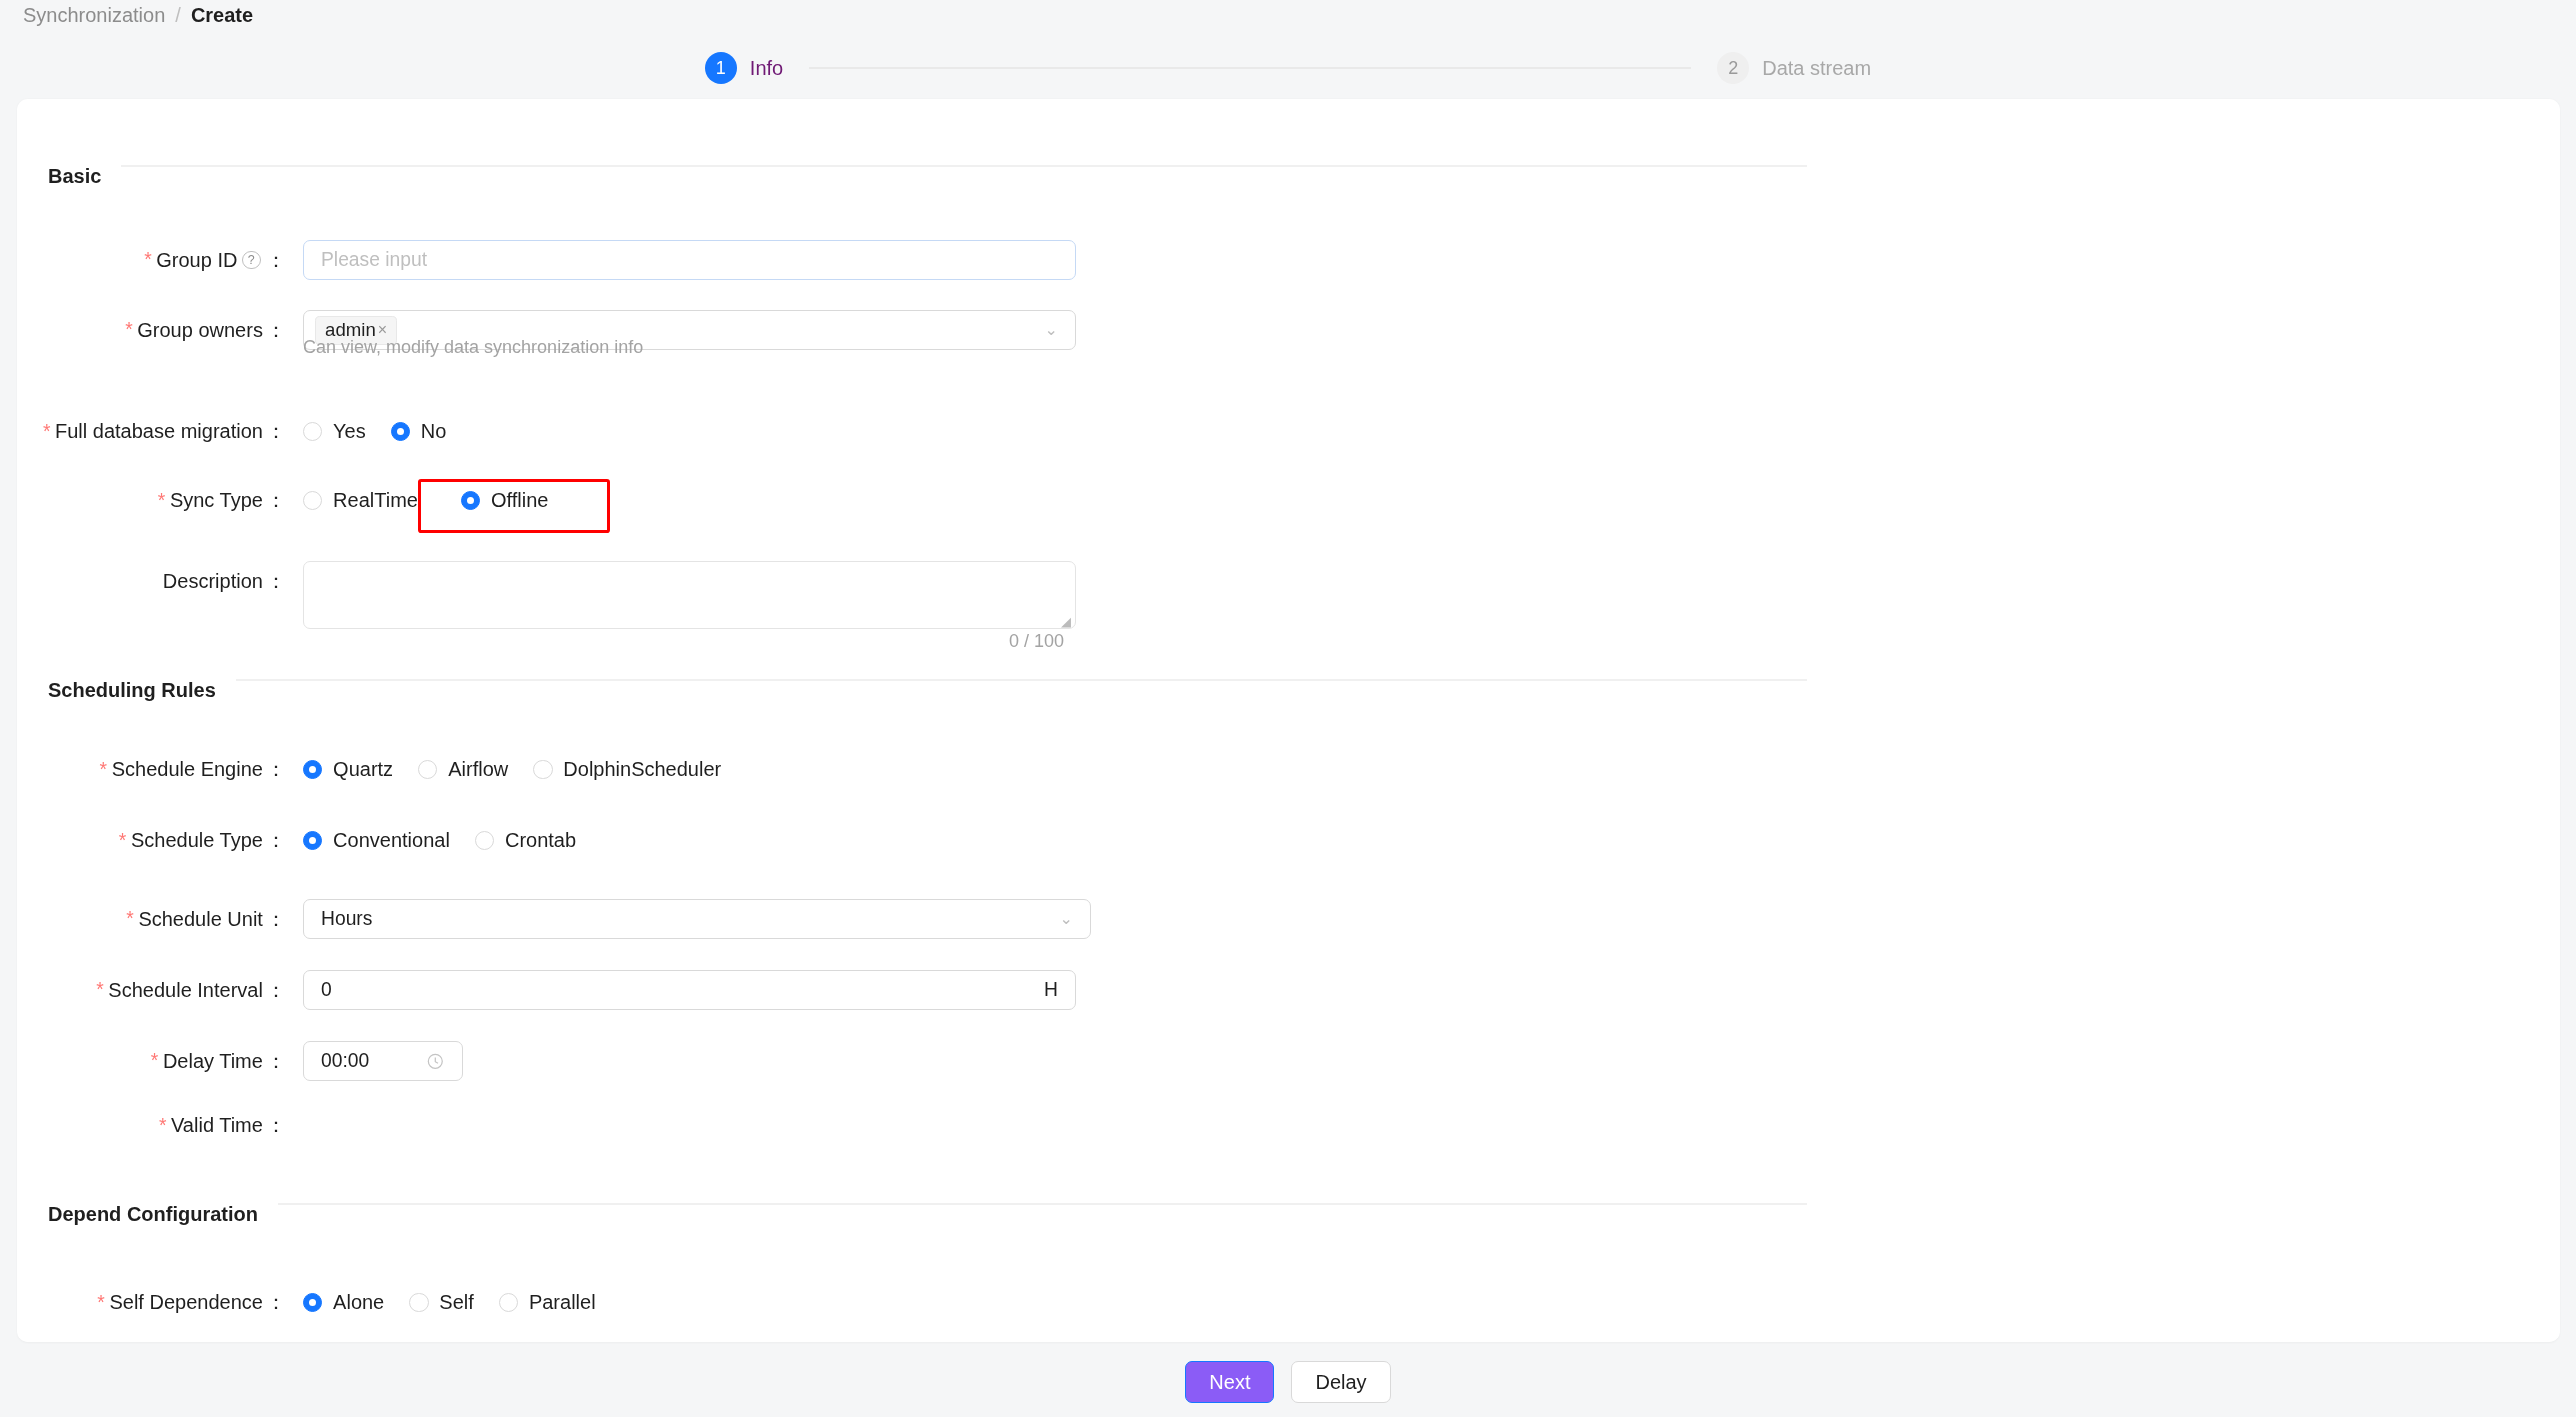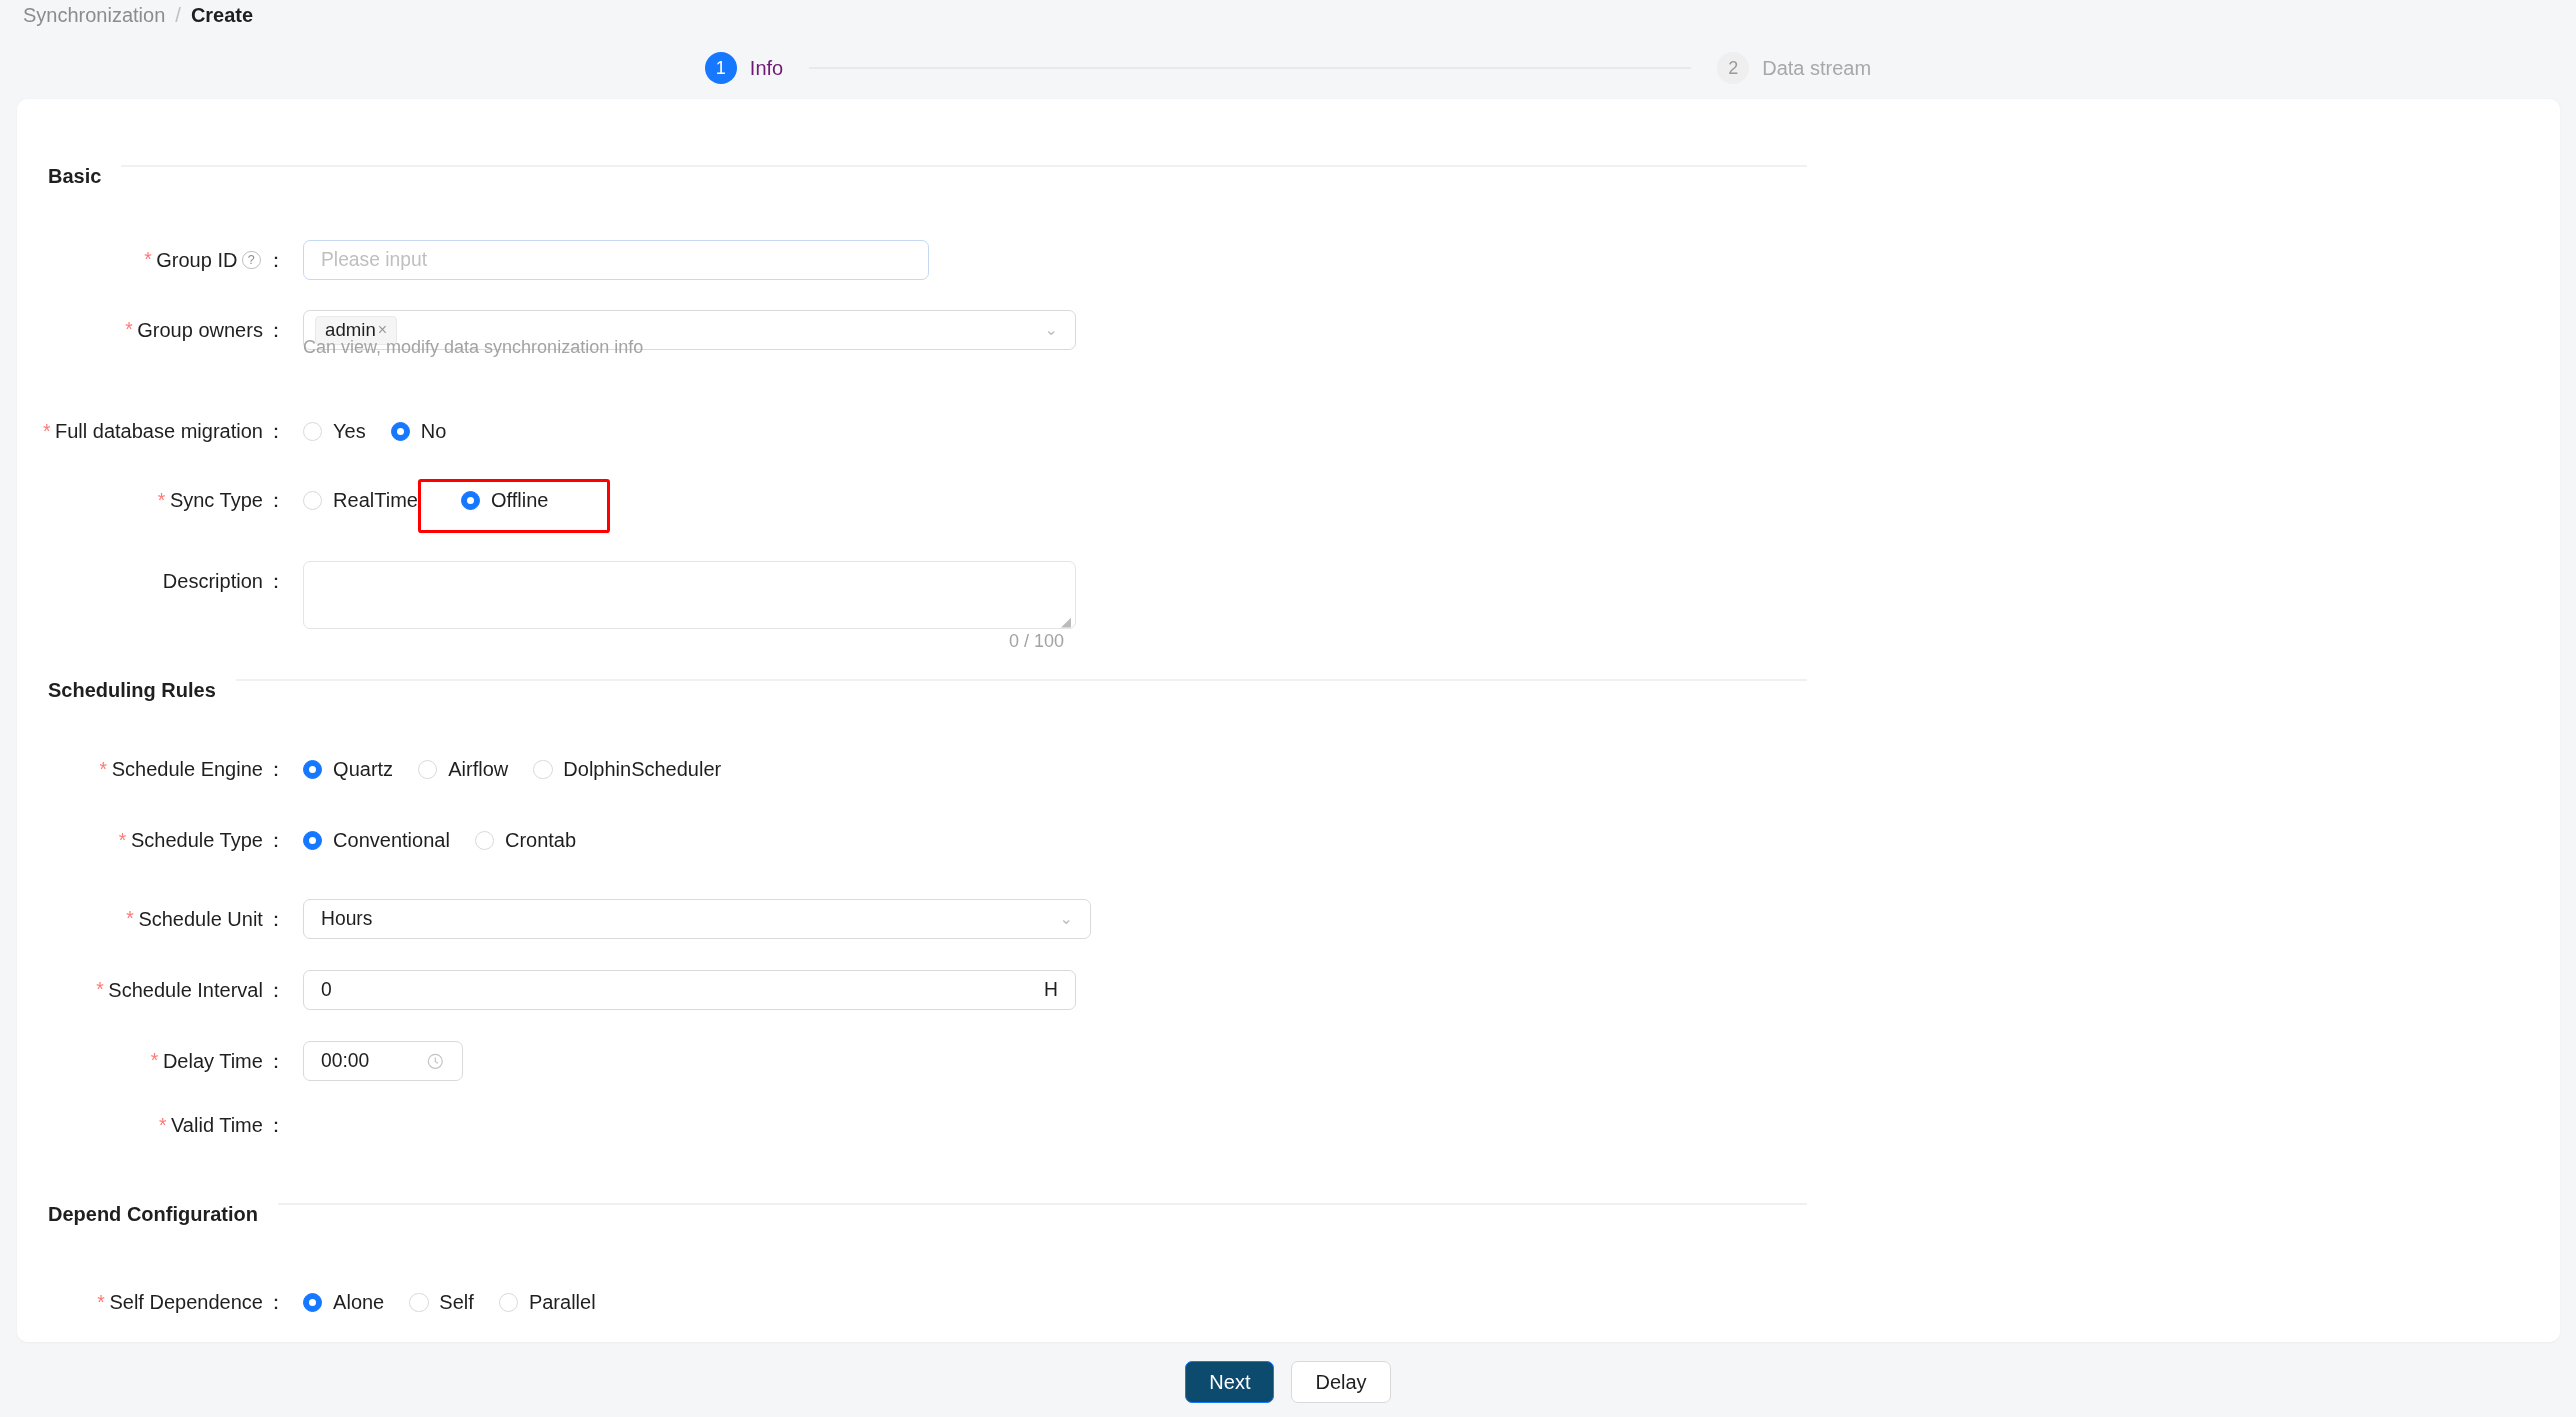"Please input" div.input { width: 626px -> 773px }
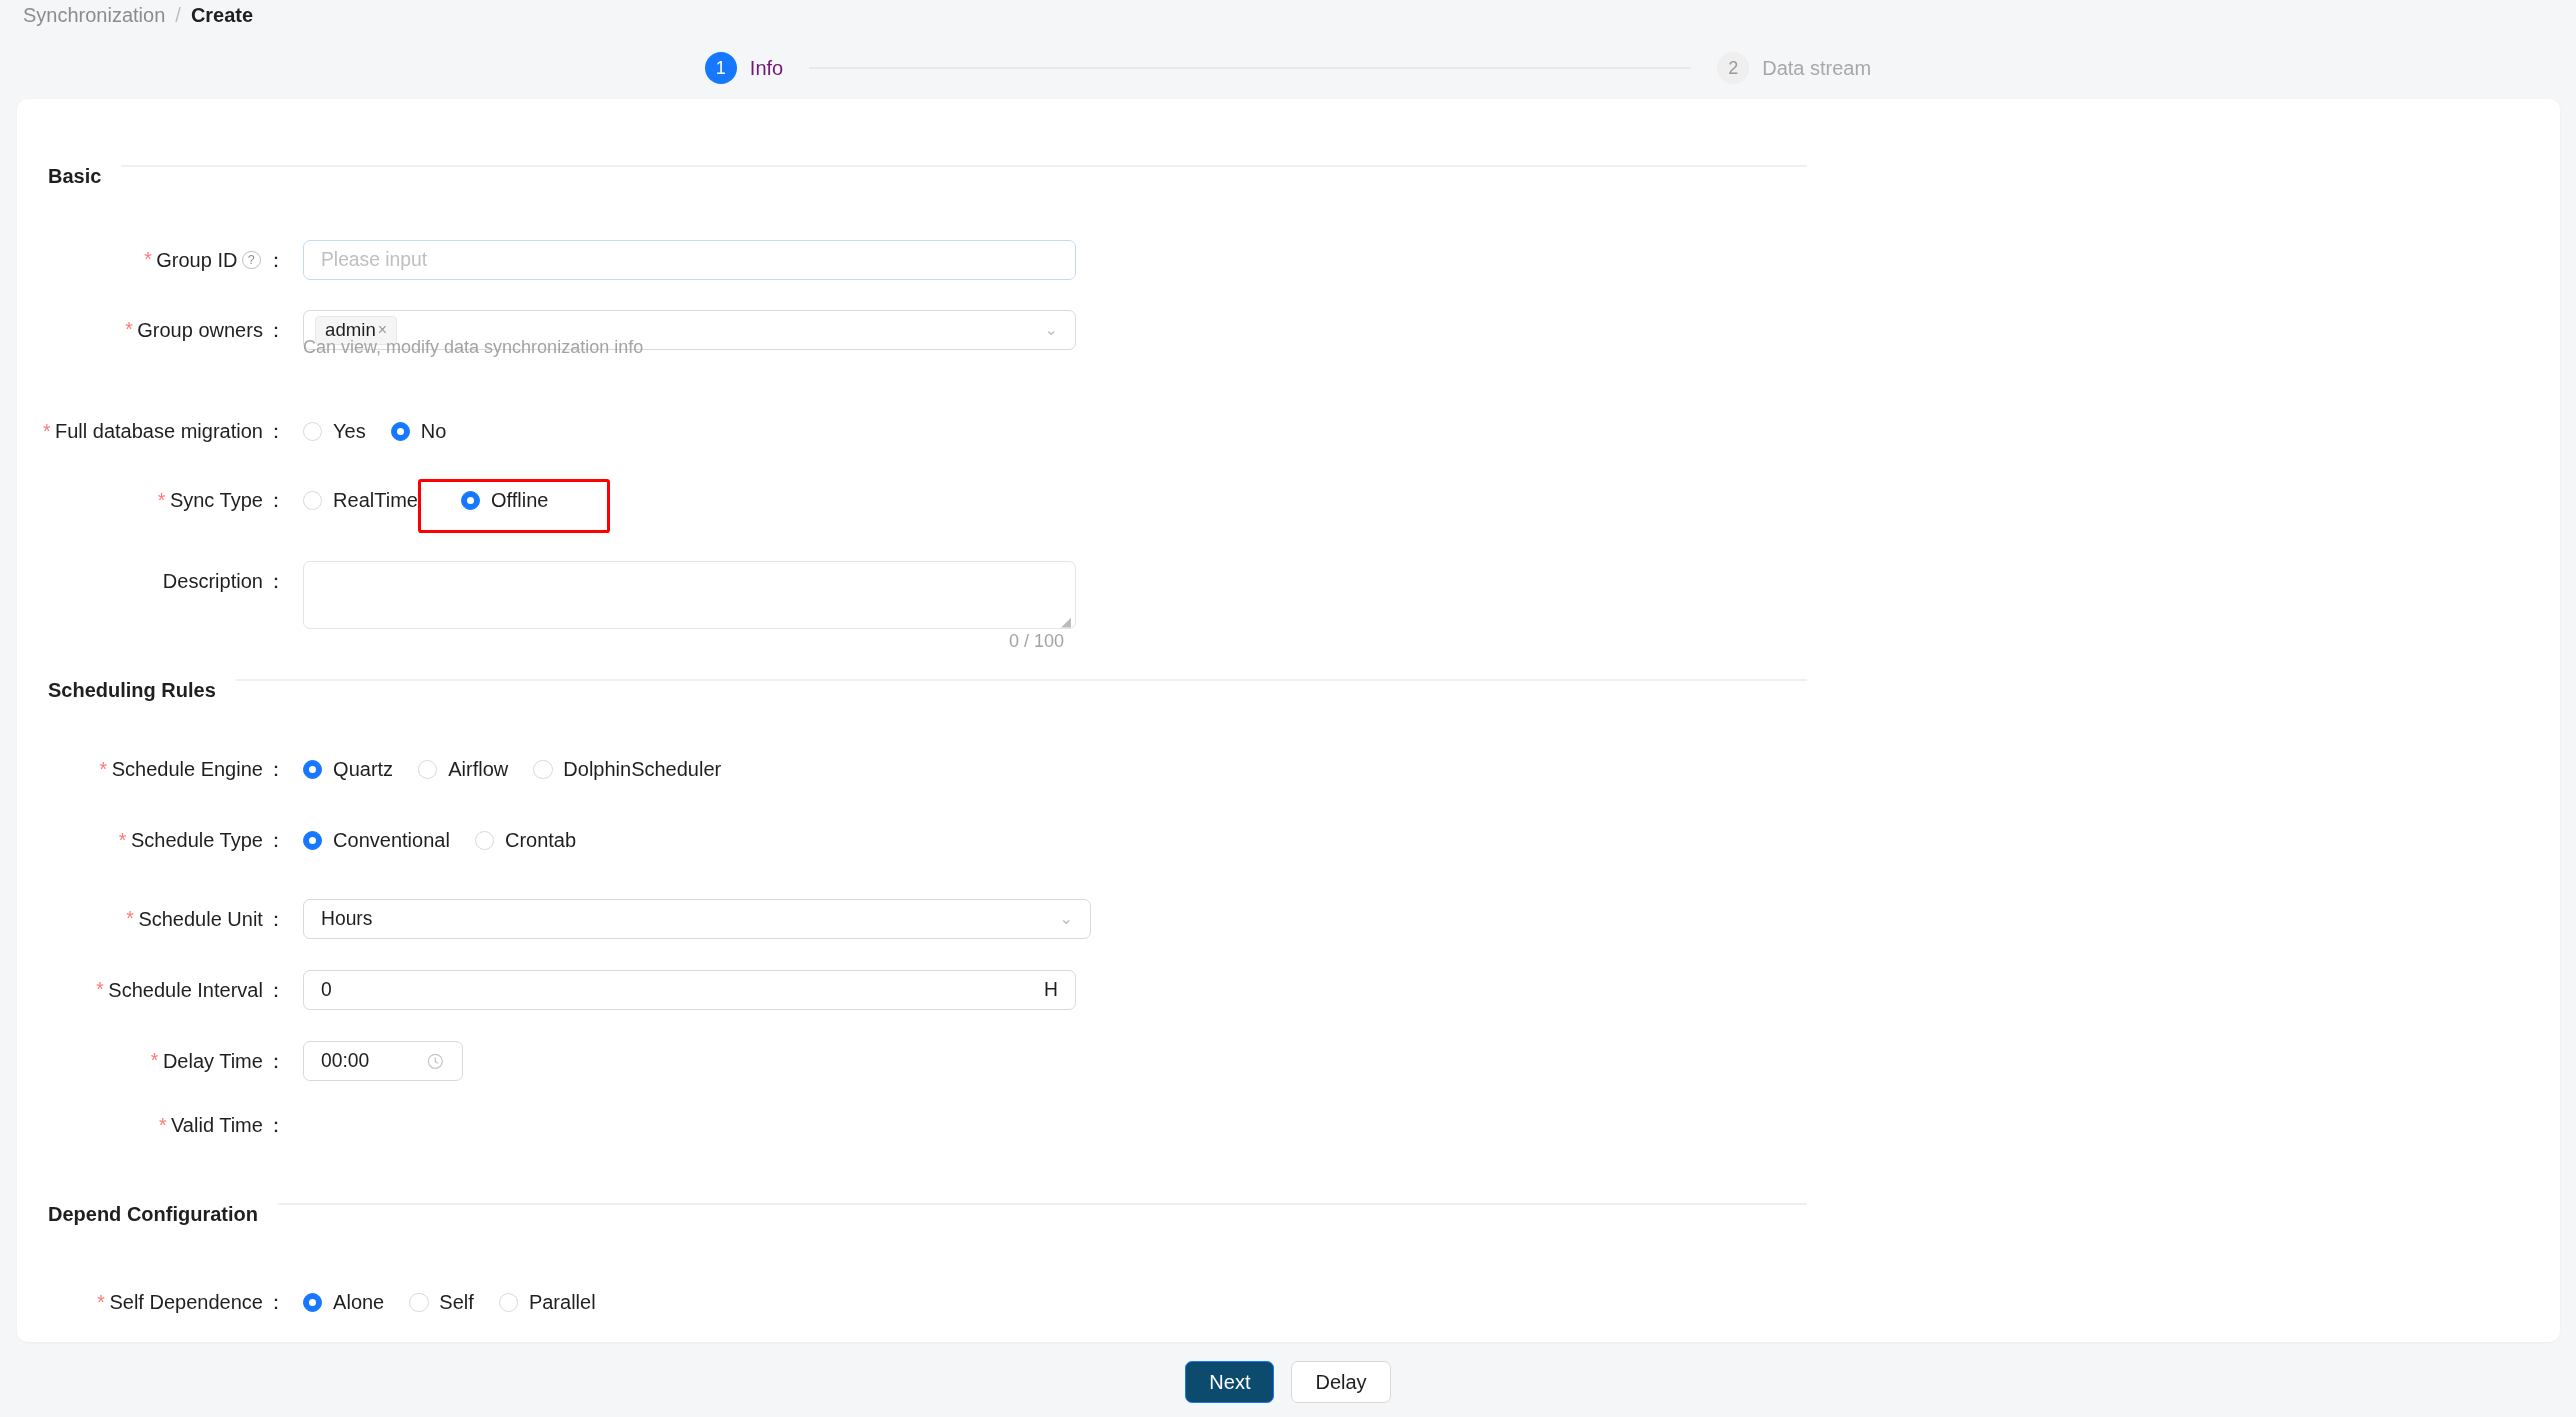"Next" .btn-primary { background: #0c4a6e -> #8b5cf6 }
